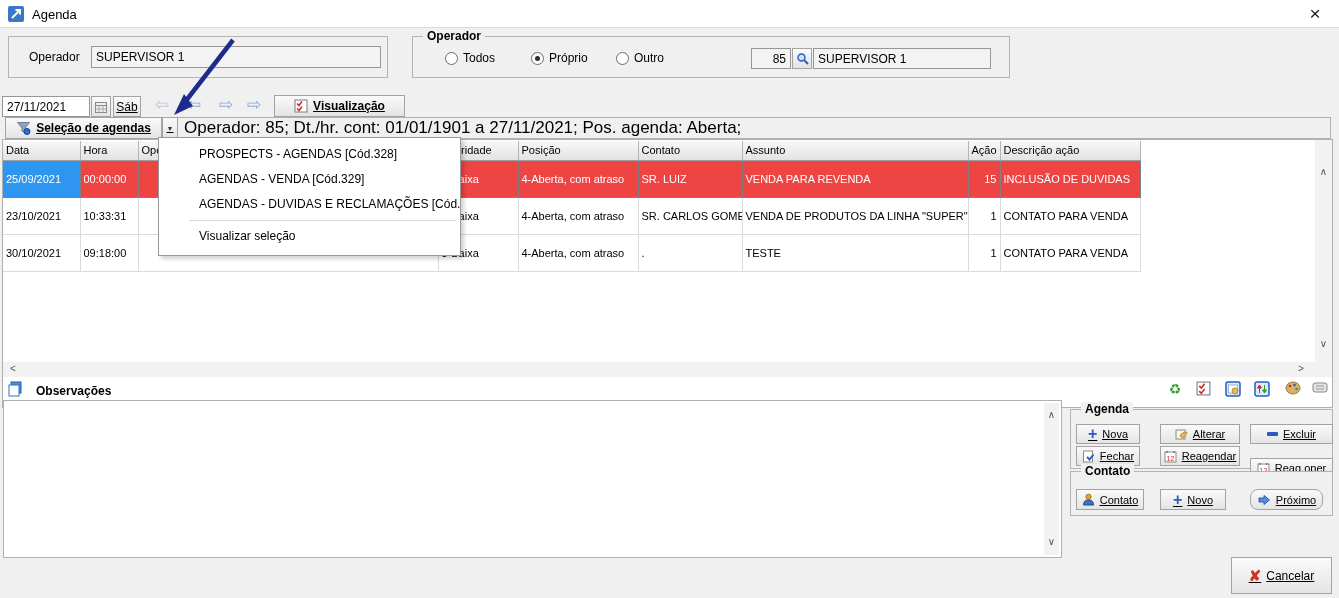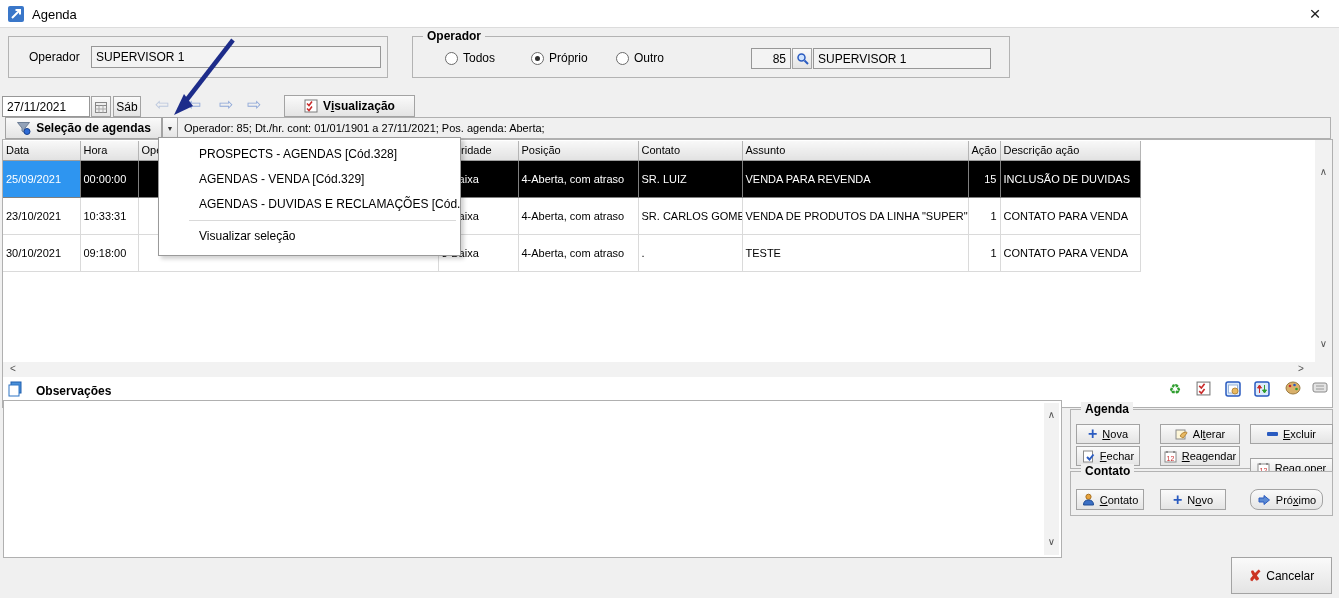"Sáb" .btn { text-decoration: none -> underline }
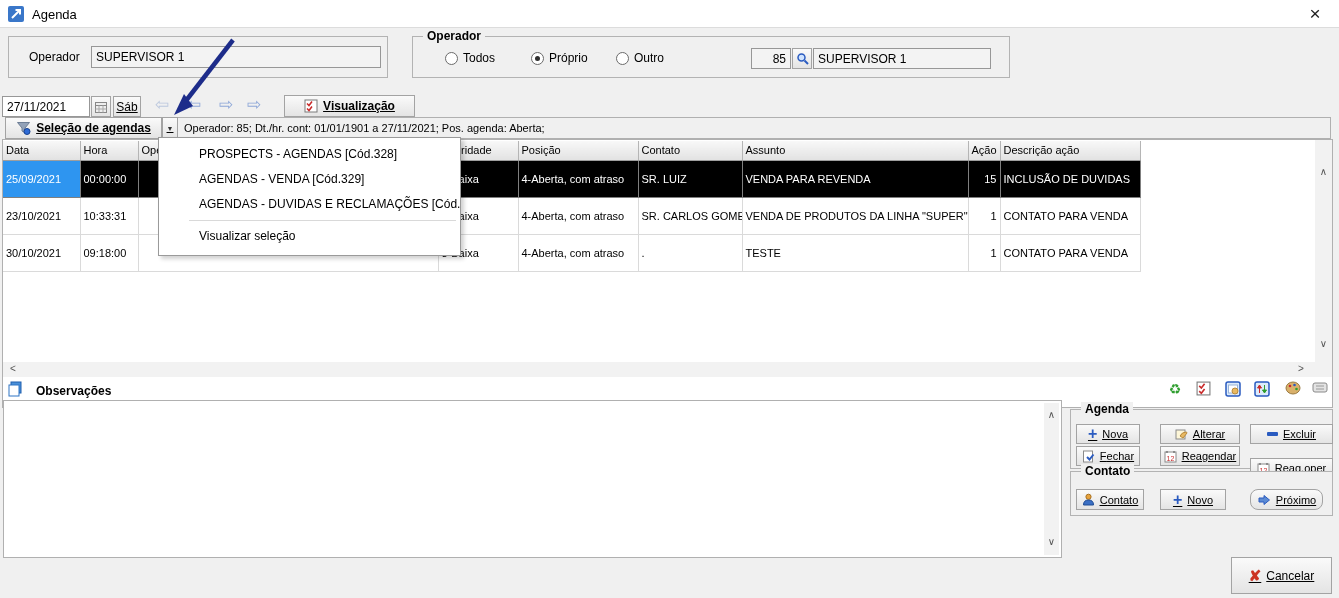"Visualização" div.btn { left: 284px -> 274px }
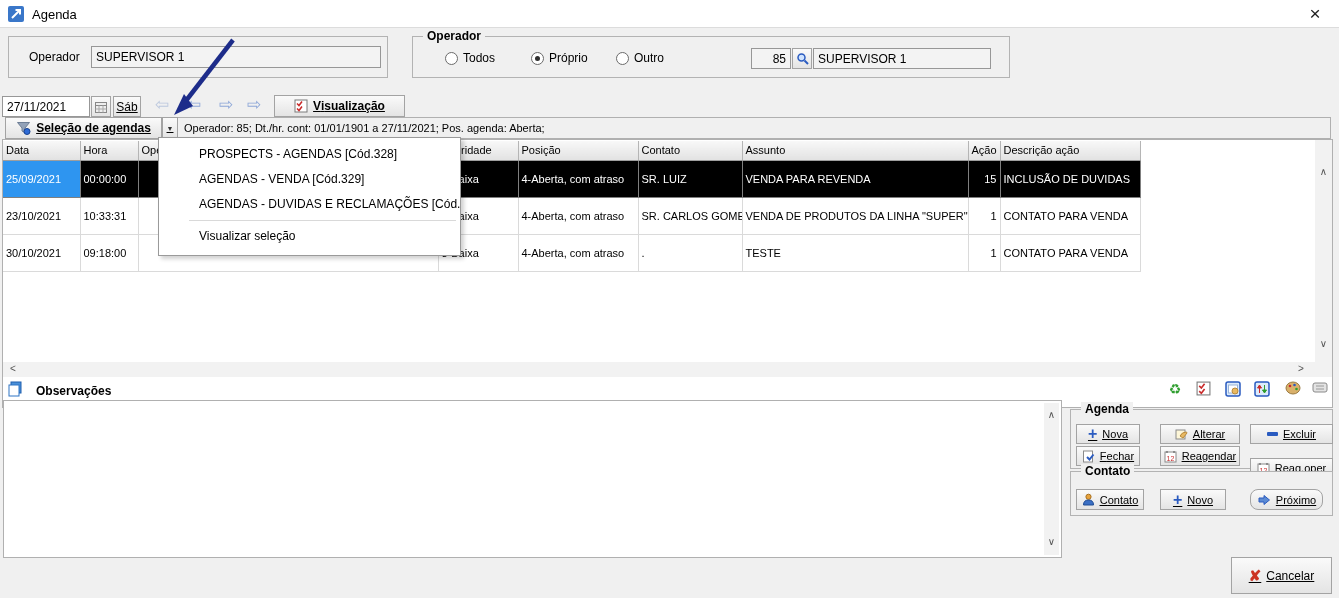"Operador: 85; Dt./hr. cont: 01/01/1901" .strip .txt { font-size: 11px -> 17px }
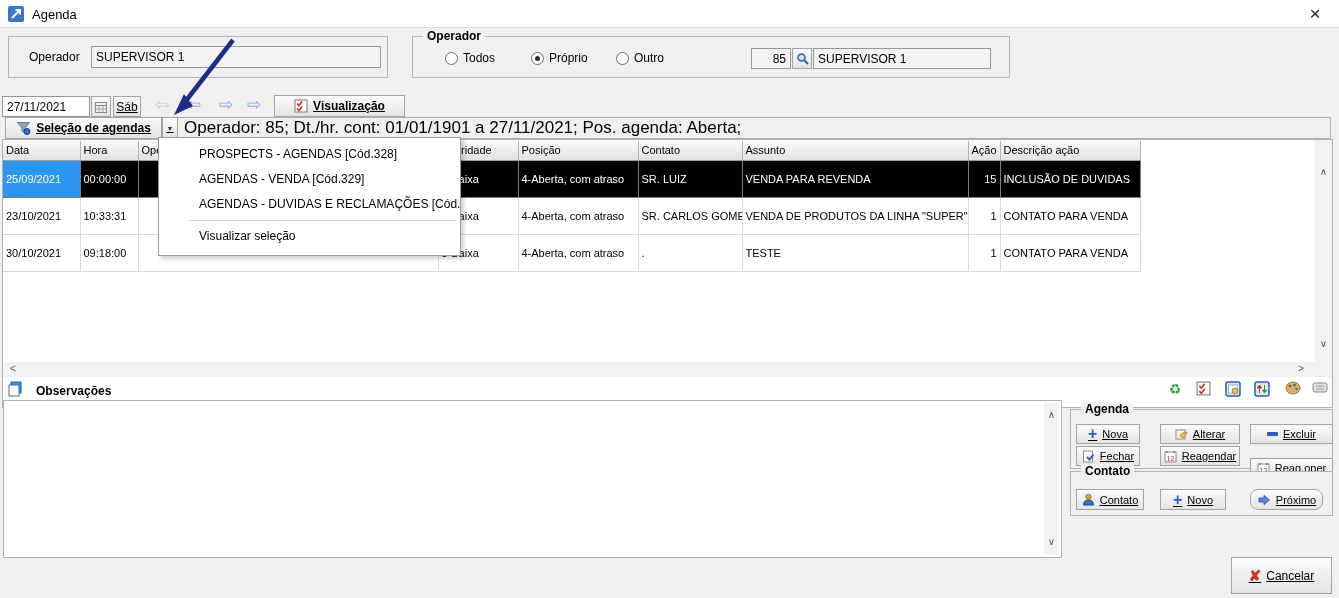"00:00:00" tr.selected td { background: #000000 -> #ef4444 }
